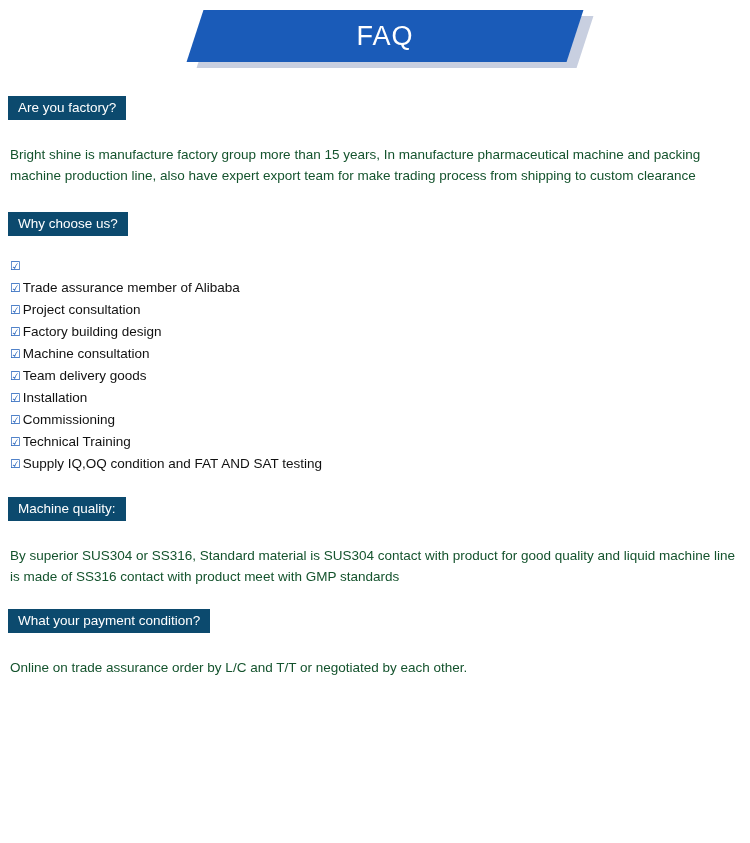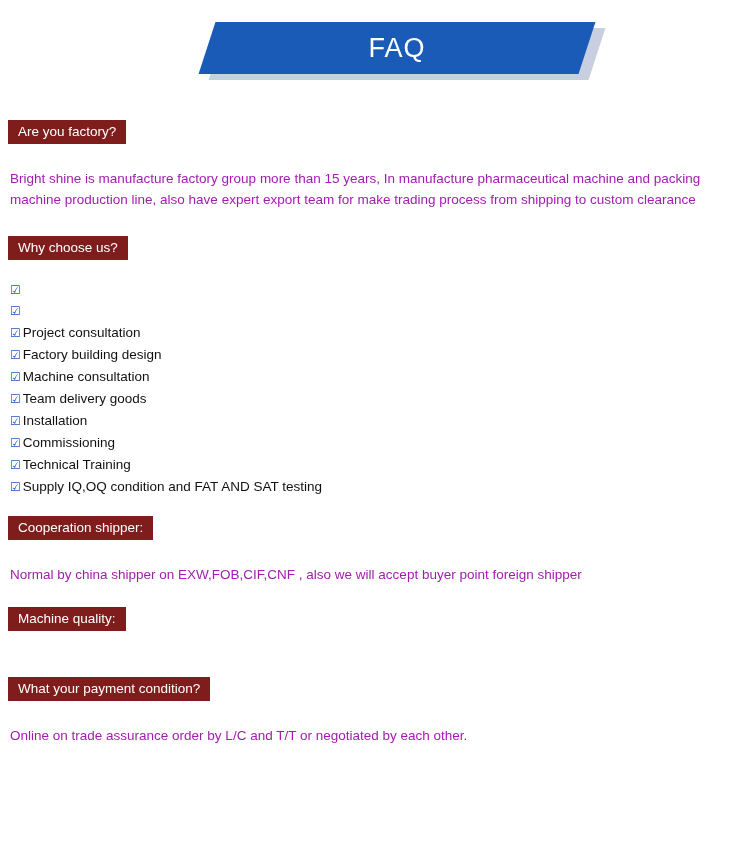"FAQ" .banner-wrap { margin: 12px -> 0 }
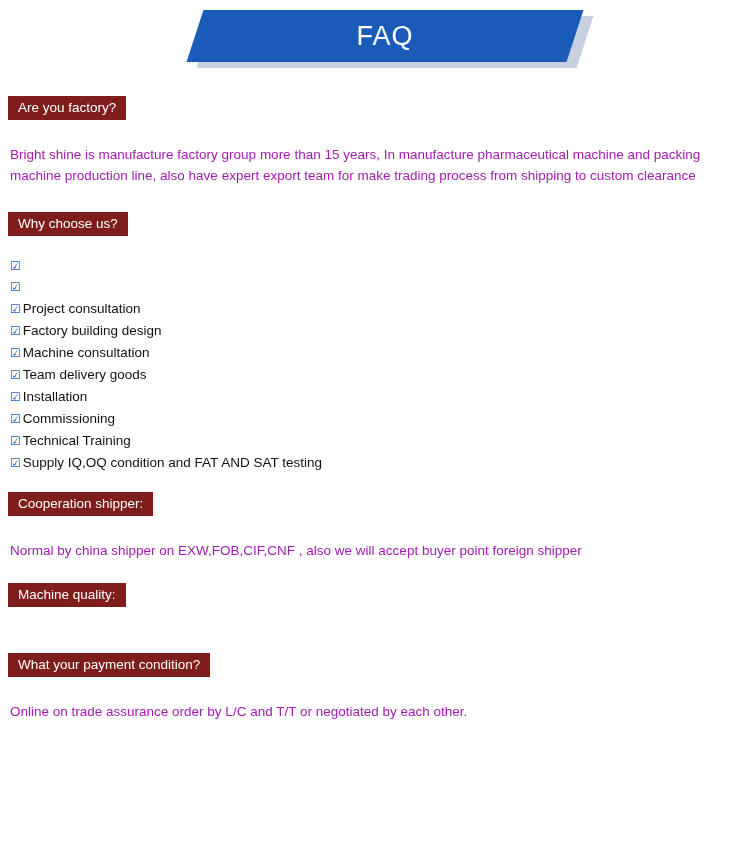"Are you factory?" .sec-head { background: #7f1d1d -> #0c4a6e }
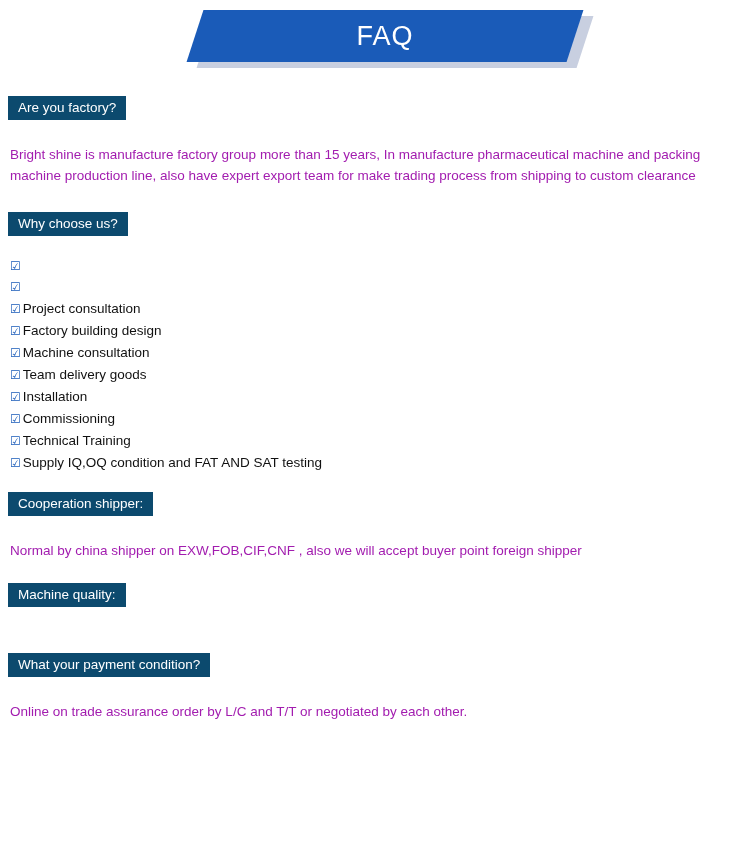"Bright shine is manufacture factory" .body-text { color: #a21caf -> #14532d }
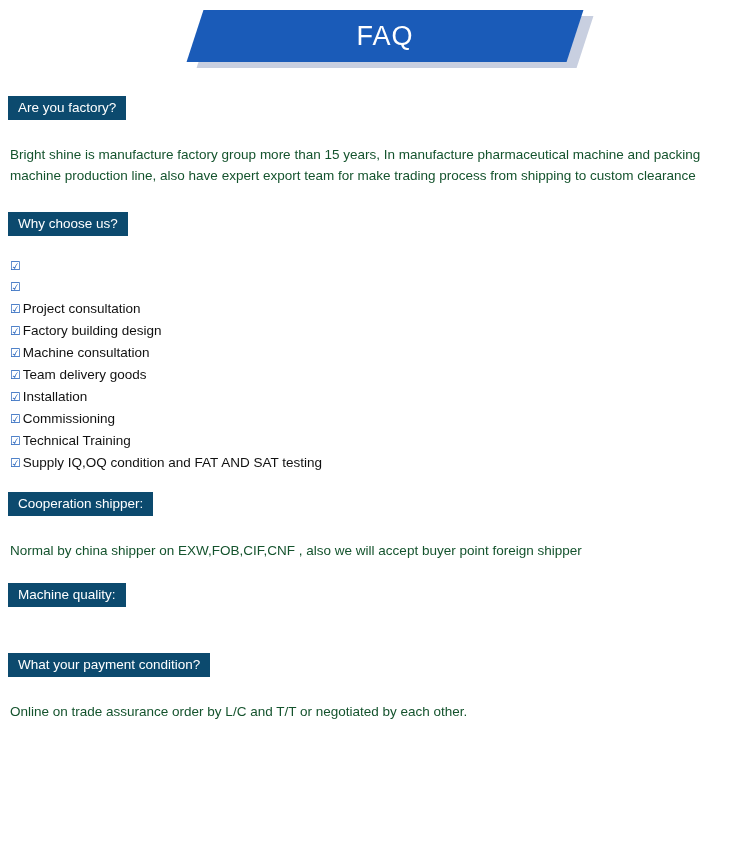"Trade assurance member of Alibaba" span { html: none -> <span>Trade assurance member of Alibaba</span> }
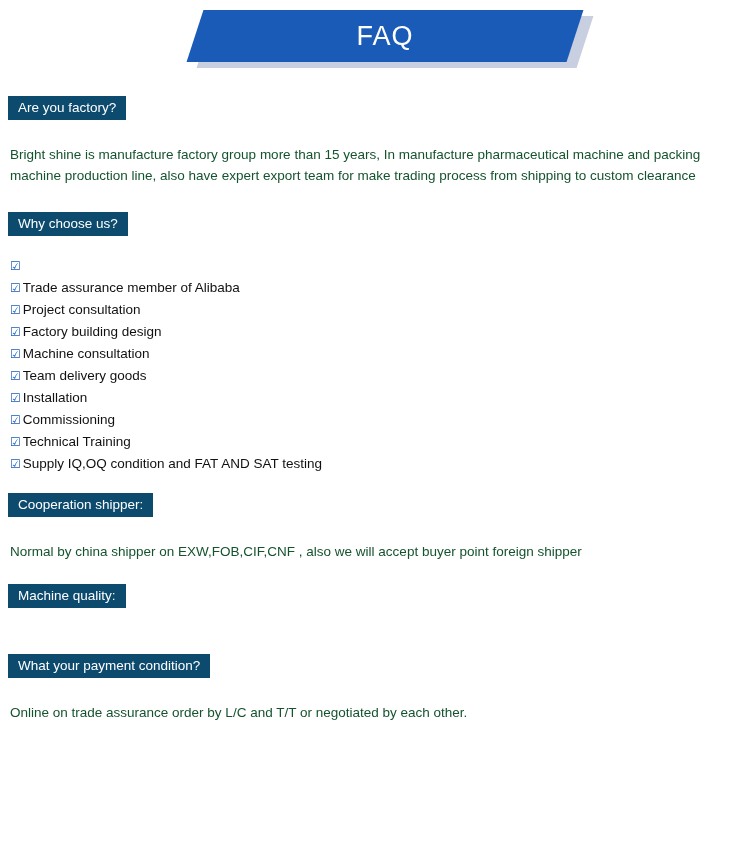"Cooperation shipper:" div.section { html: <div> <div></div> <div> <span>Cooperation shipper:</span> </div> <div></div> <p>Normal by china shipper on EXW,FOB,CIF,CNF , also we will accept buyer point foreign shipper</p> </div> -> none }
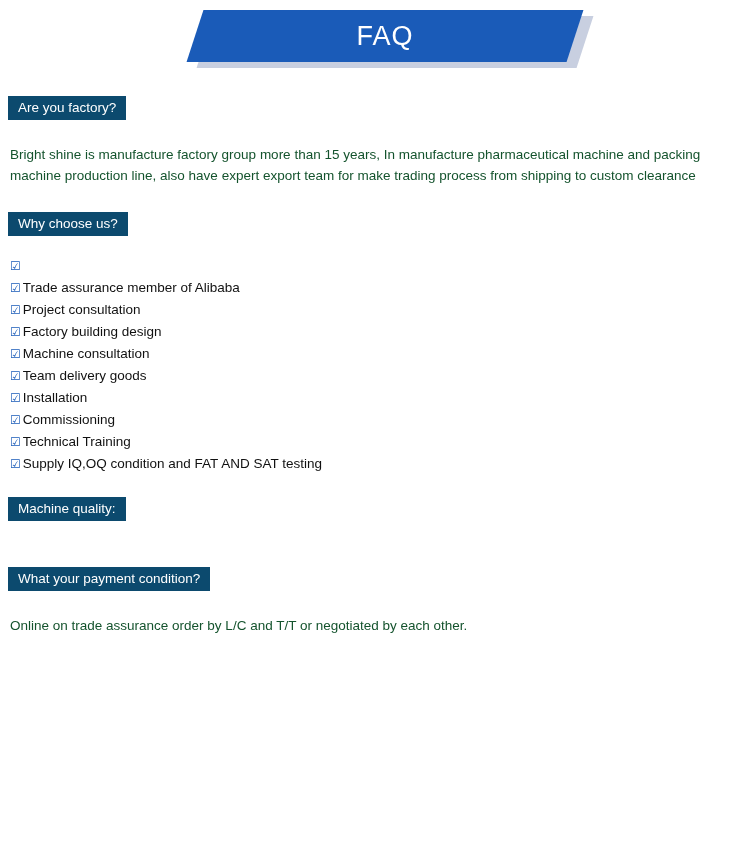"By superior SUS304 or SS316," p.body-text { html: none -> <p>By superior SUS304 or SS316, Standard material is SUS304 contact with product for good quality and liquid machine line is made of SS316 contact with product meet with GMP standards</p> }
